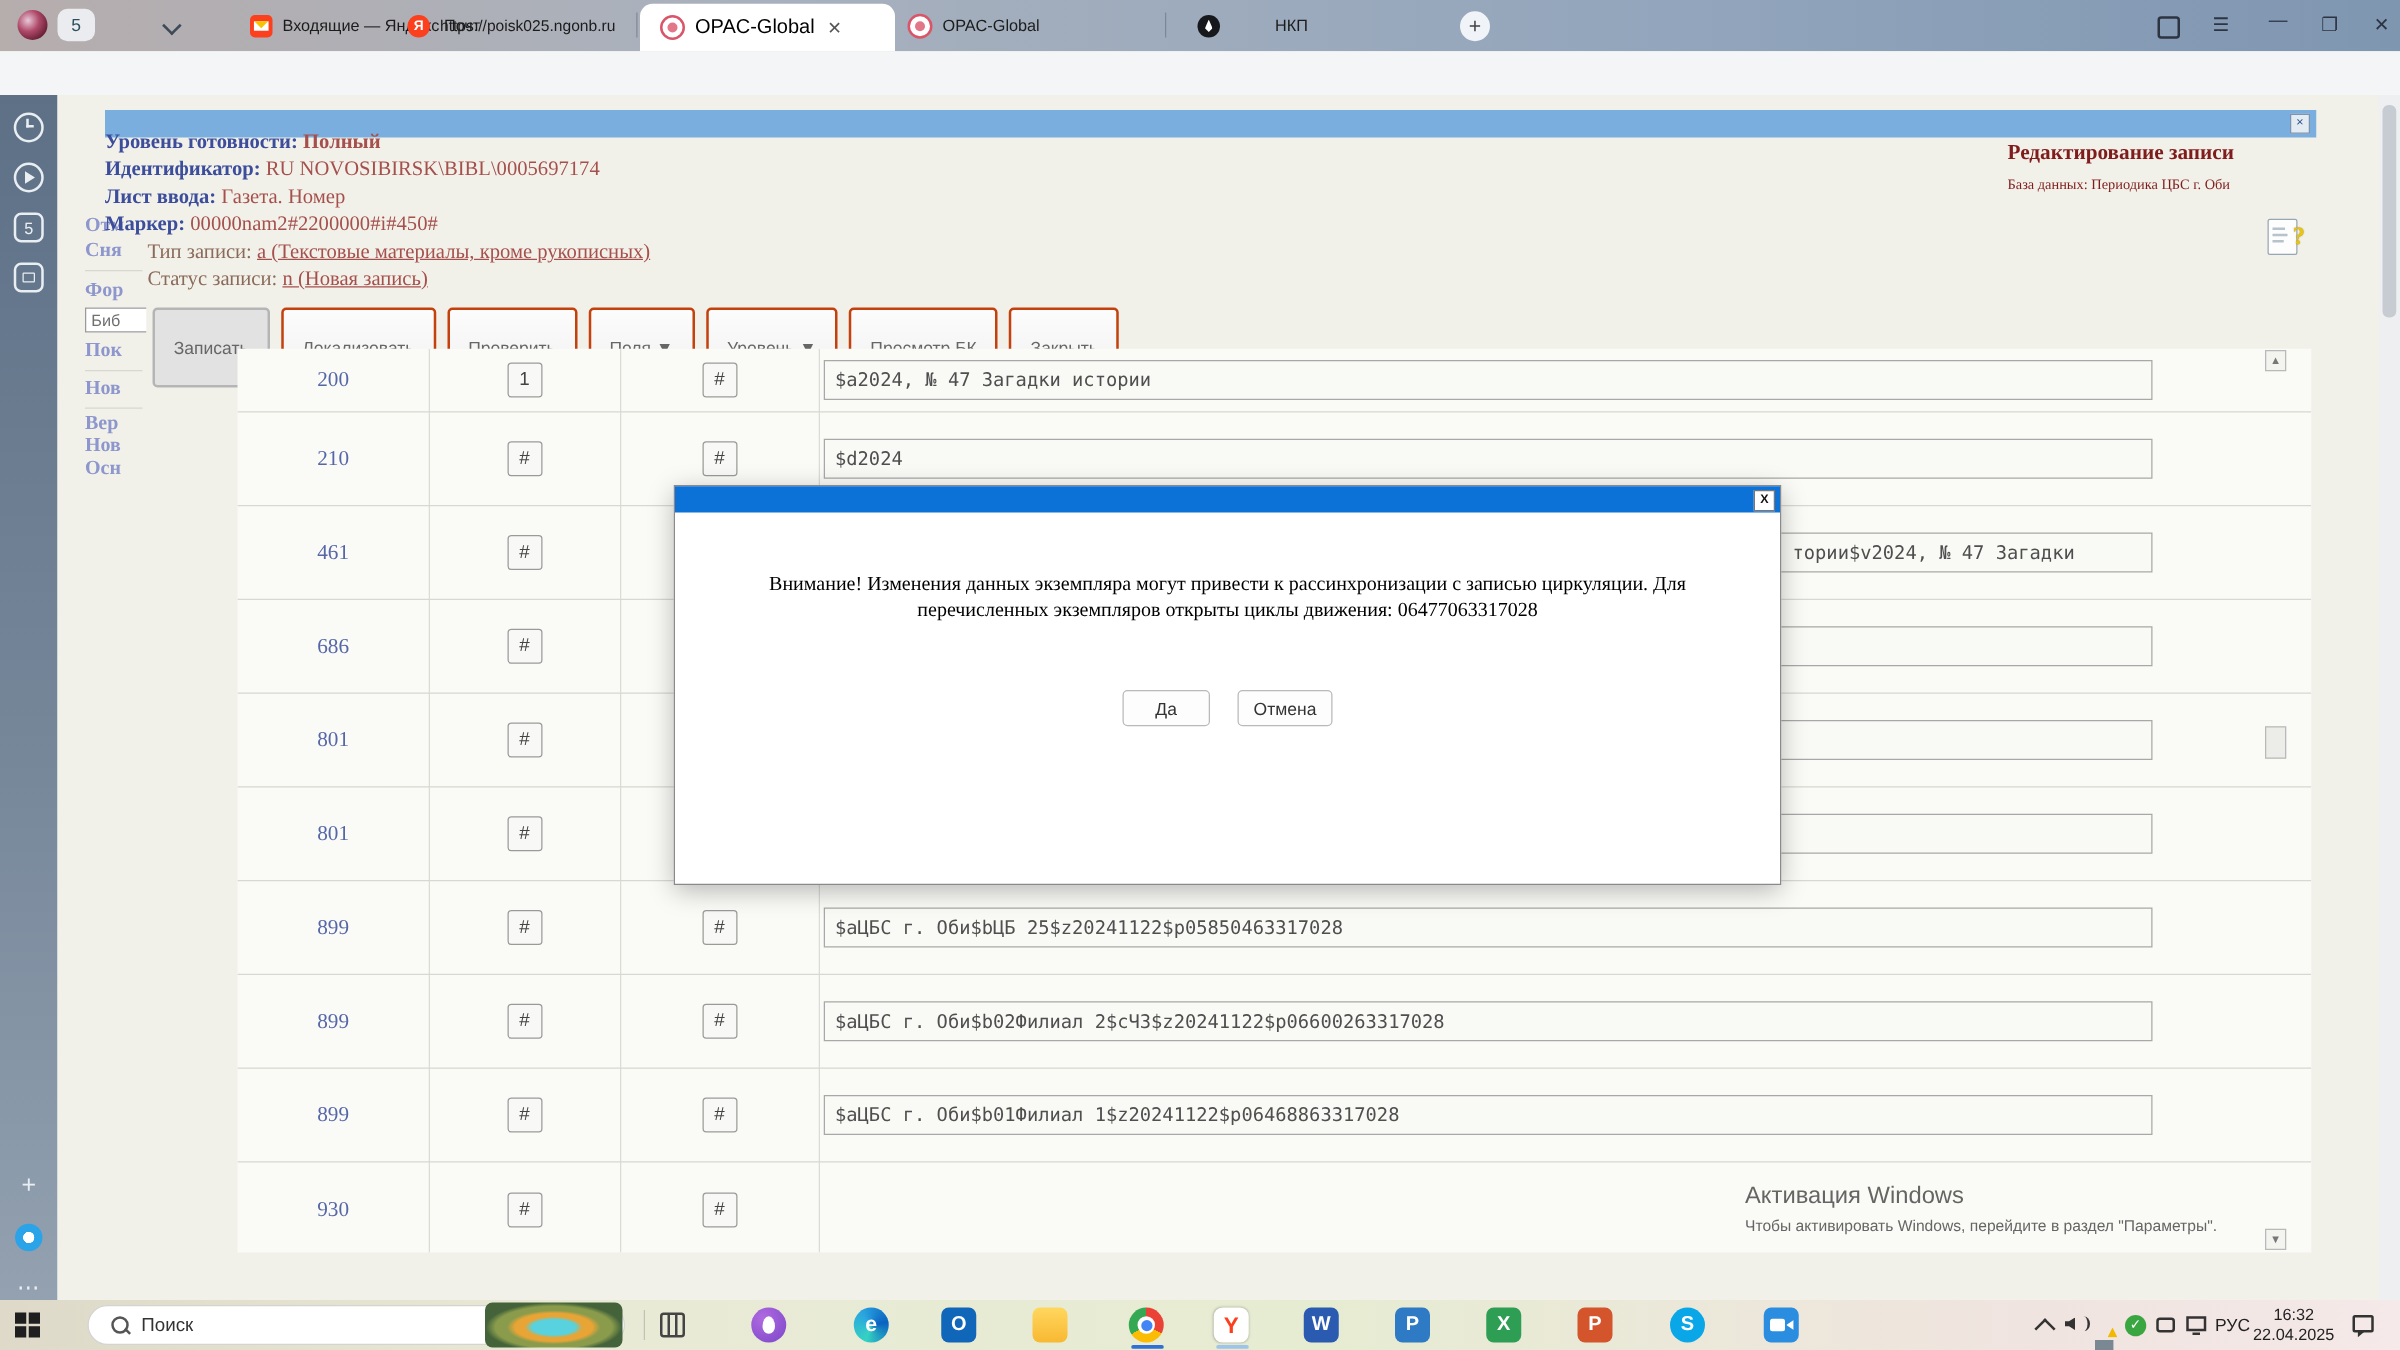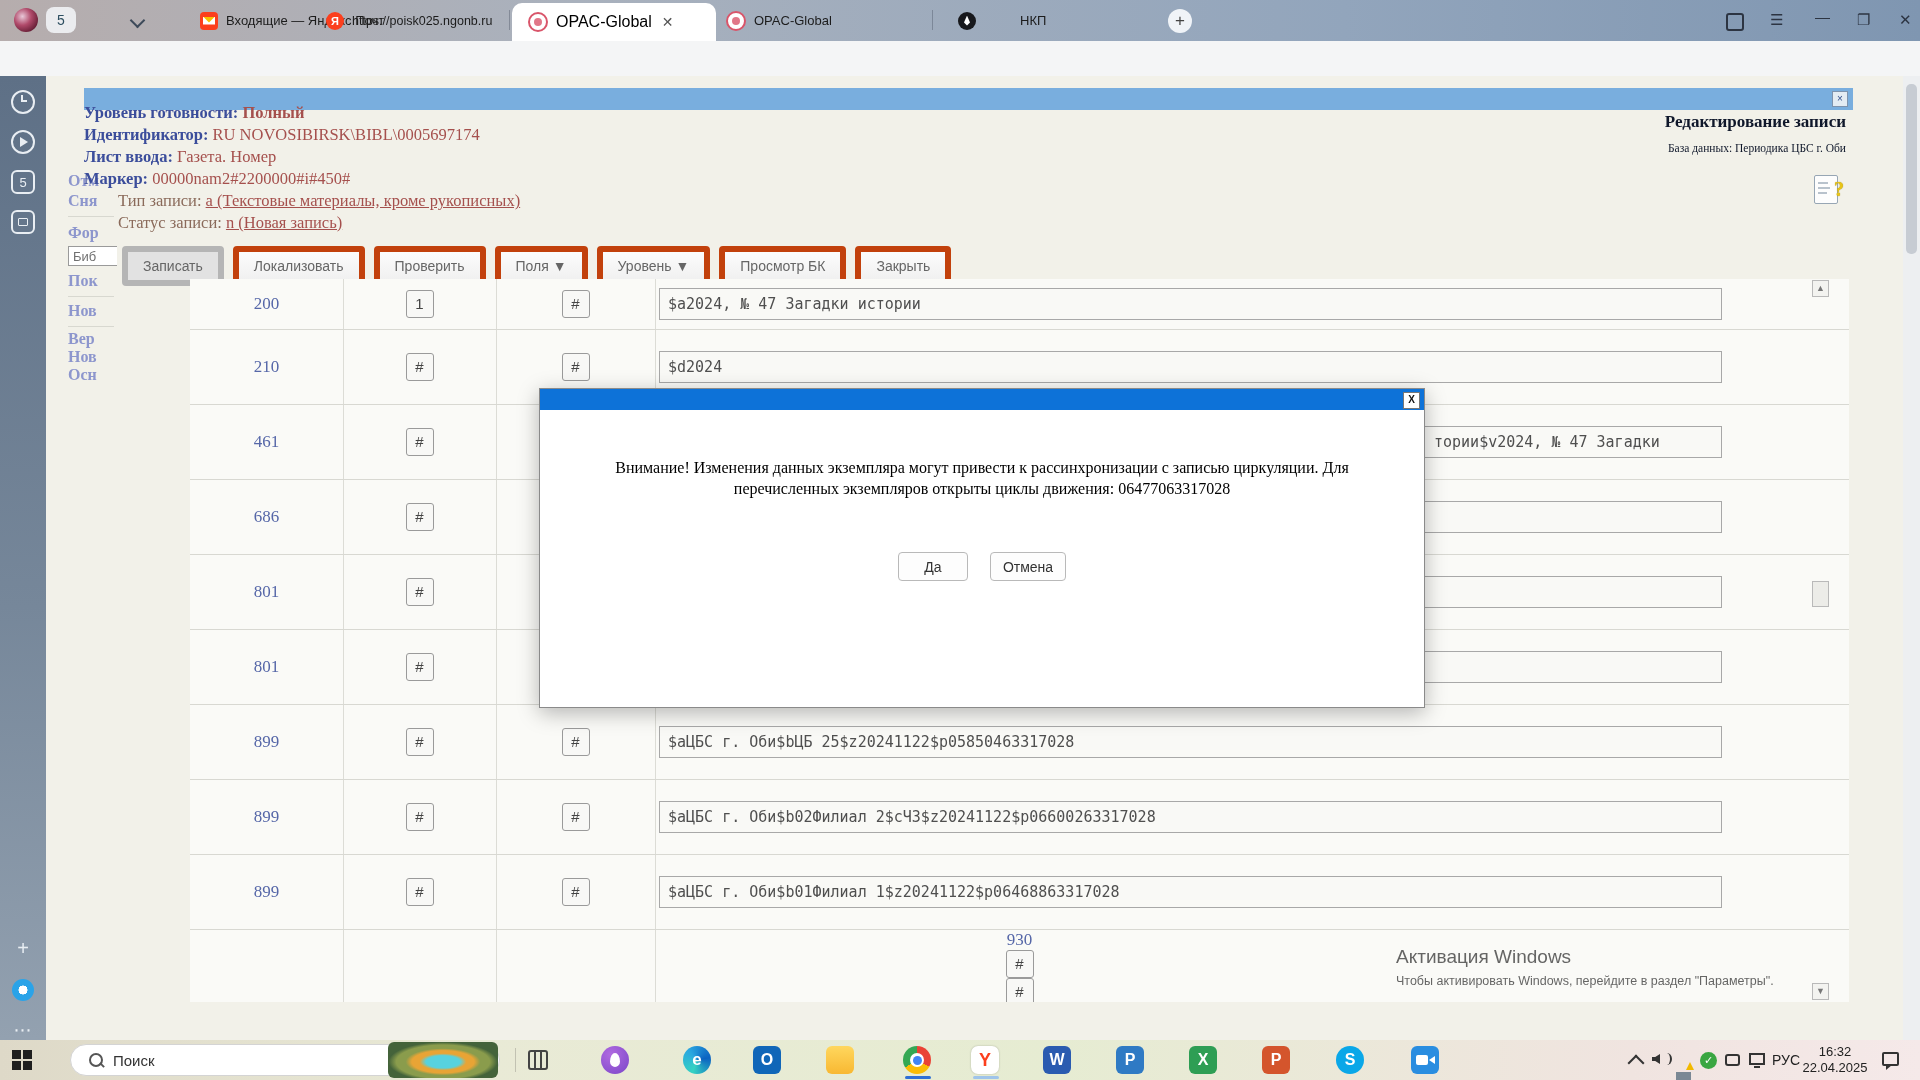"Редактирование записи" .editinfo { color: #0f172a -> #7f1d1d; text-align: right -> left }
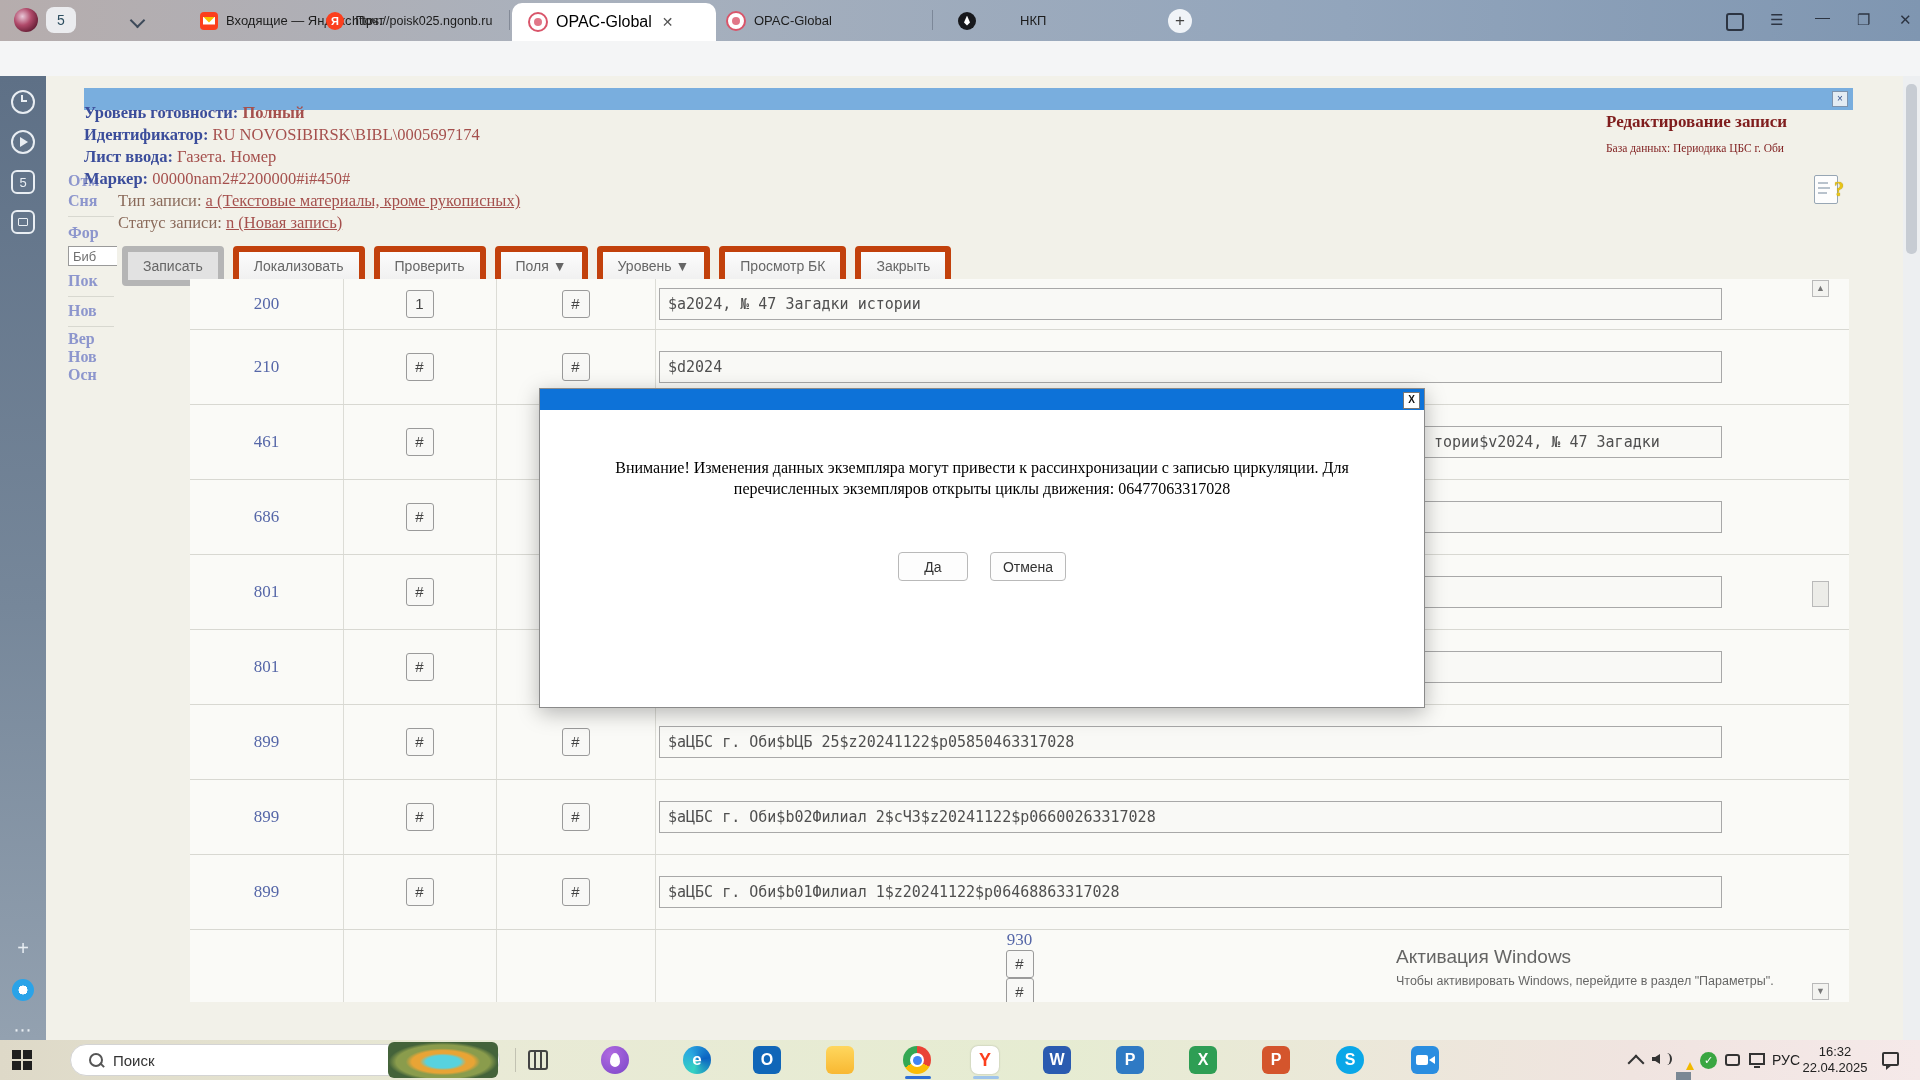"Записать" .tbtn { border: 6px solid #c2410c -> 2px solid #c2410c; padding: 0 15px -> 16px 15px }
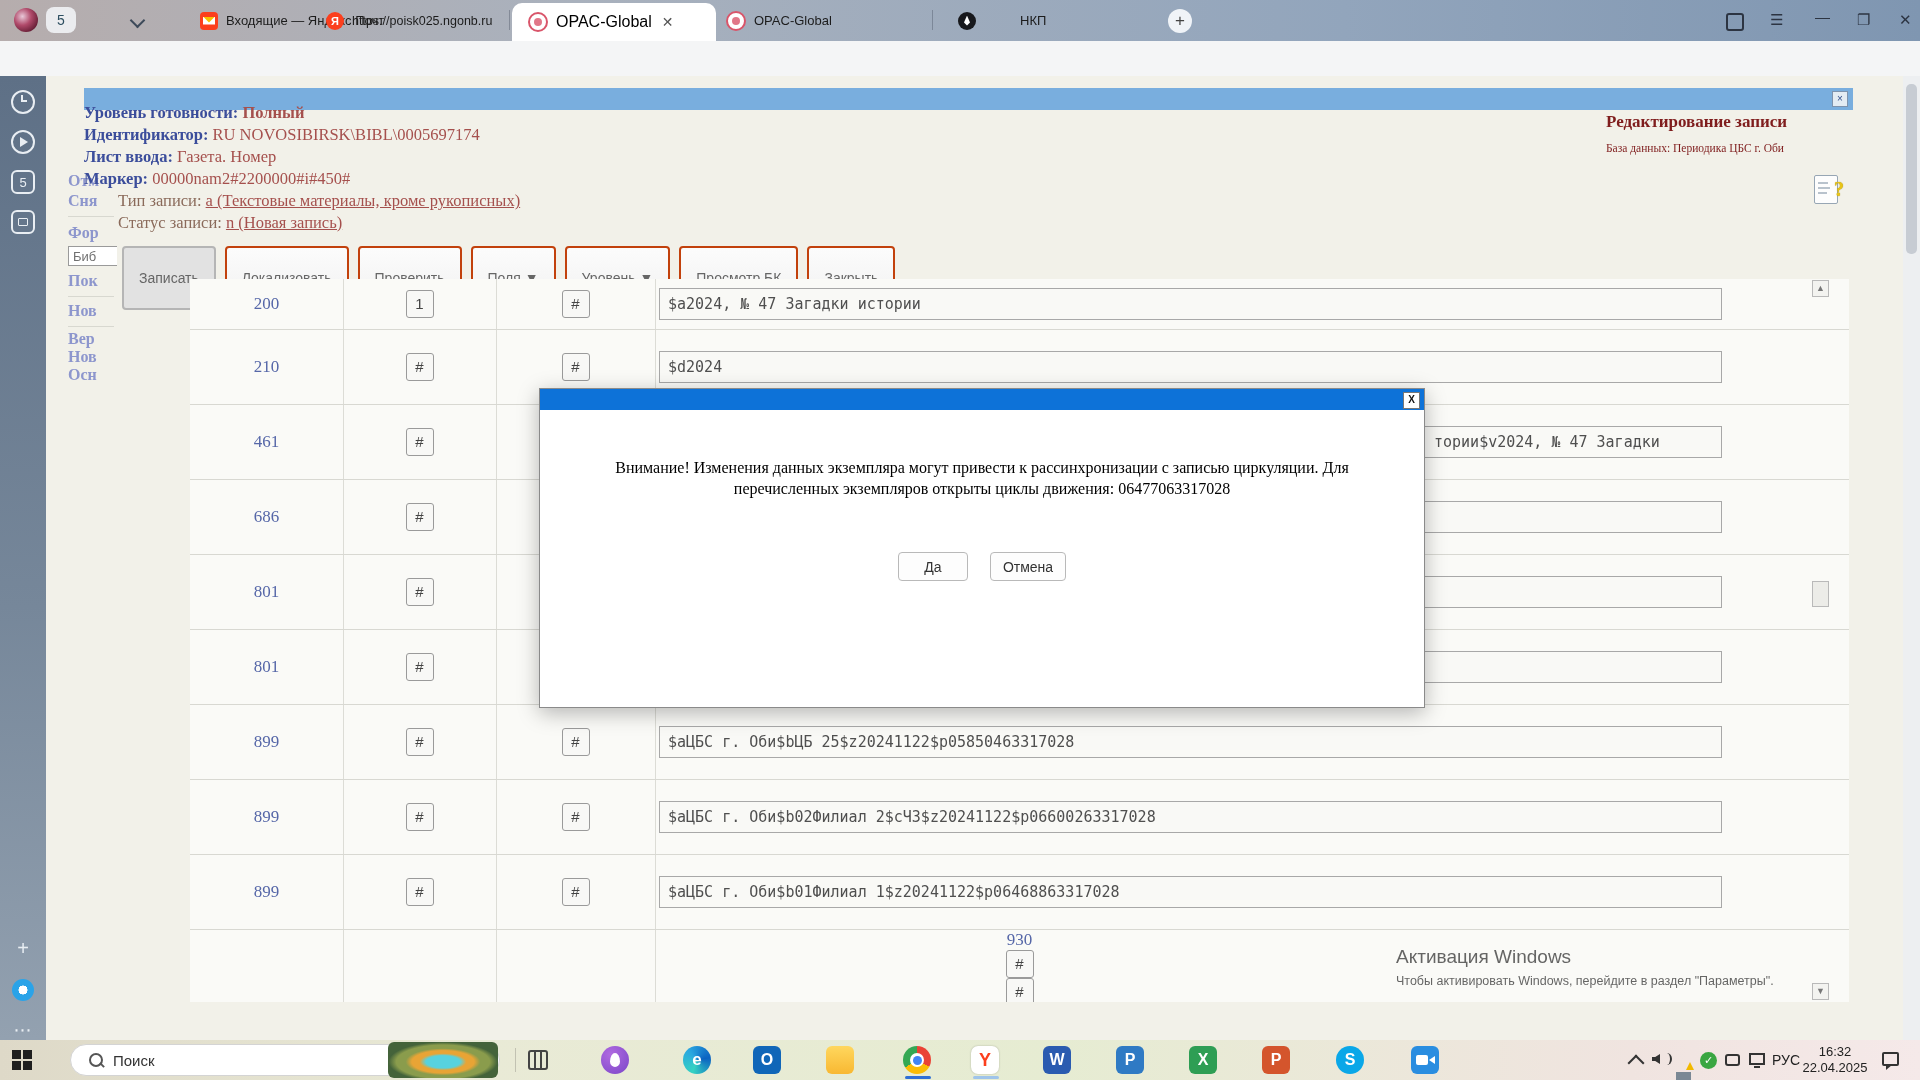"930" div.trow { flex-direction: column -> none }
